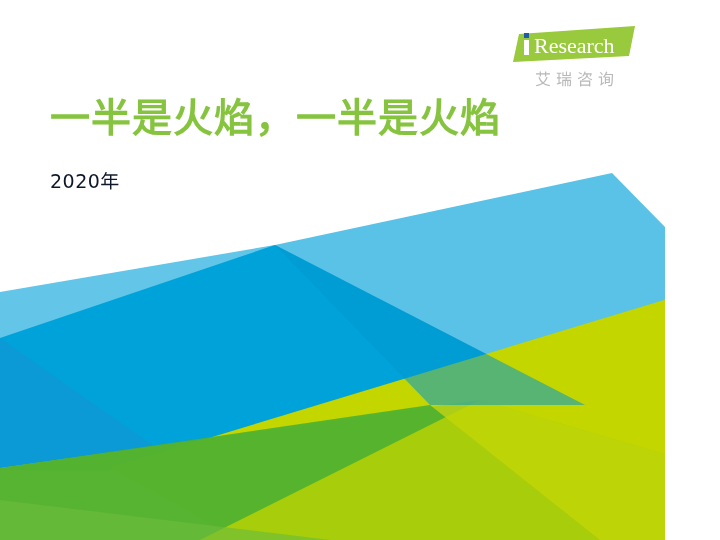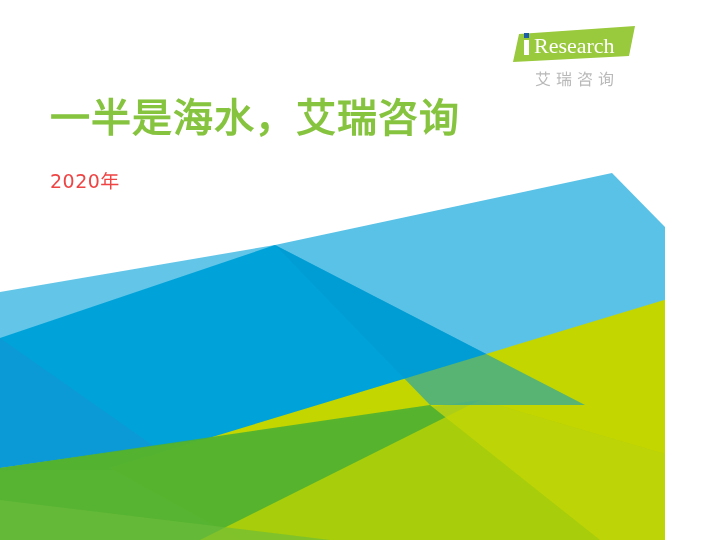"一半是海水，艾瑞咨询" h1 { text: 海水，艾瑞咨询 -> 火焰，一半是火焰 }
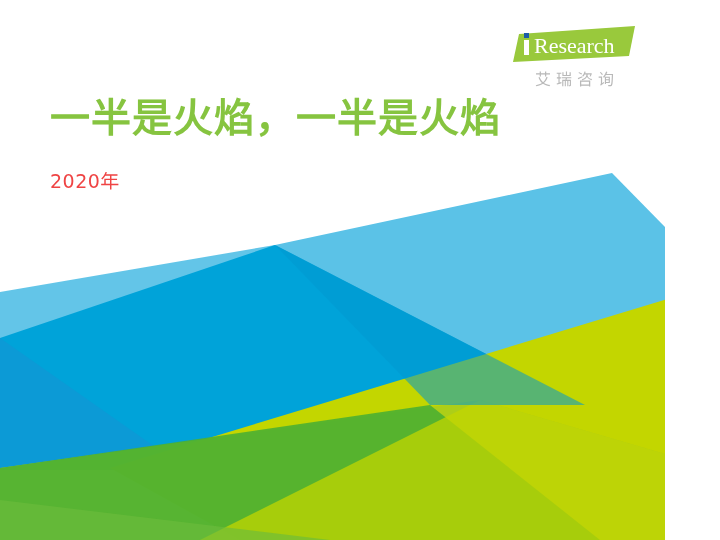"2020年" #report-year { color: #ef4444 -> #0f172a }
